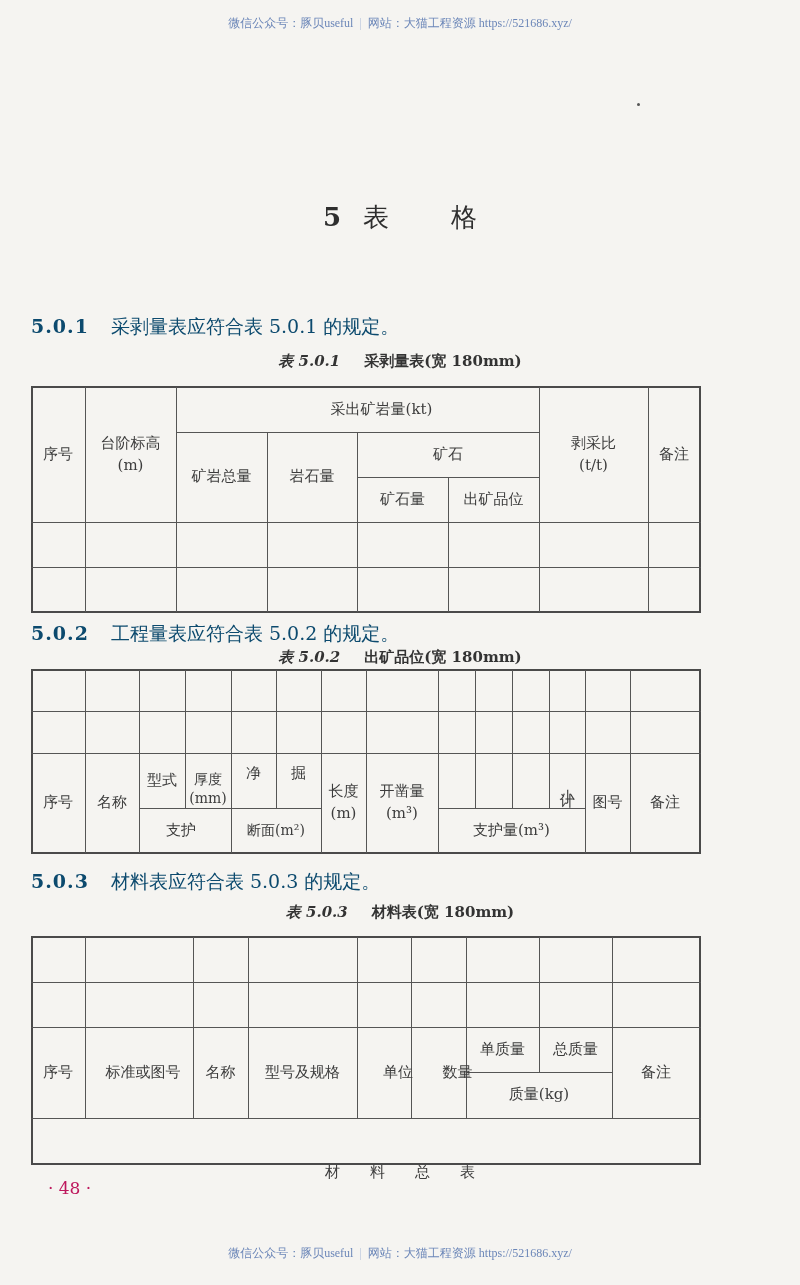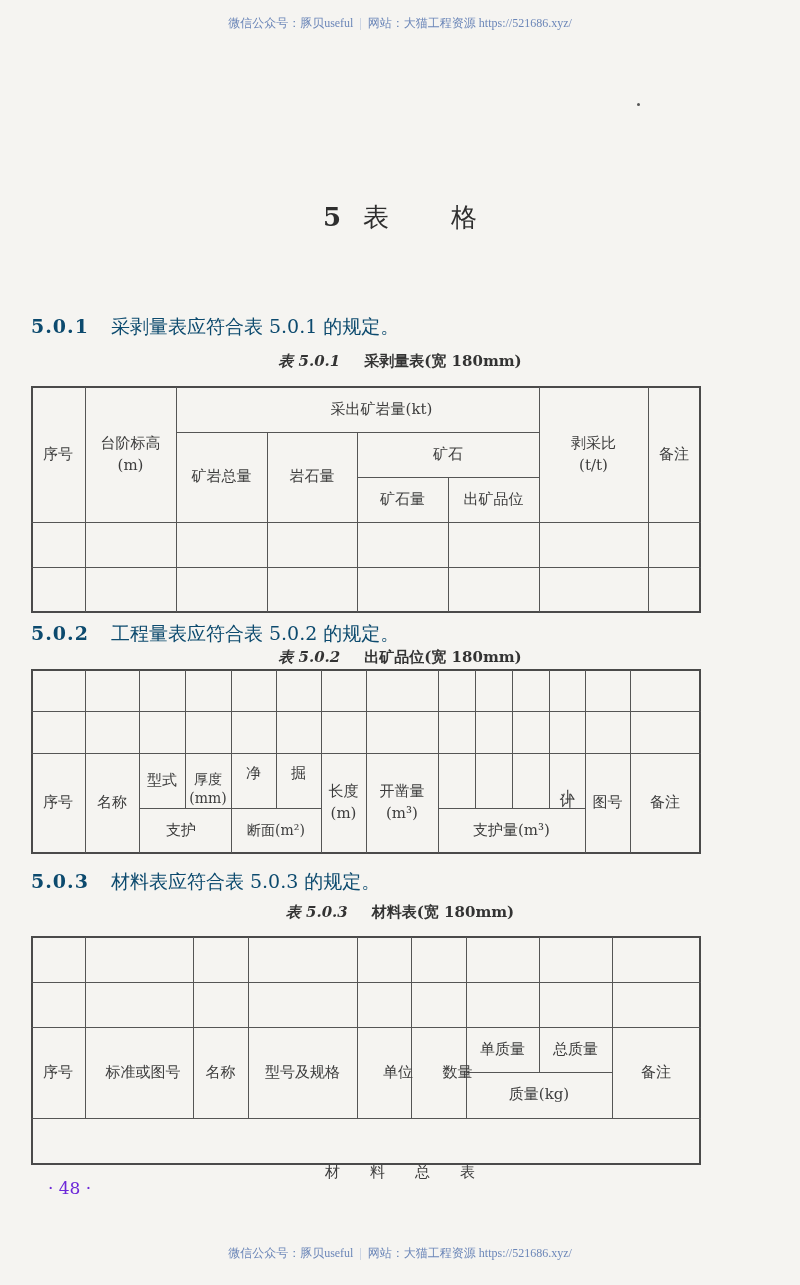"· 48 ·" .page-no { color: #6d28d9 -> #be185d }
